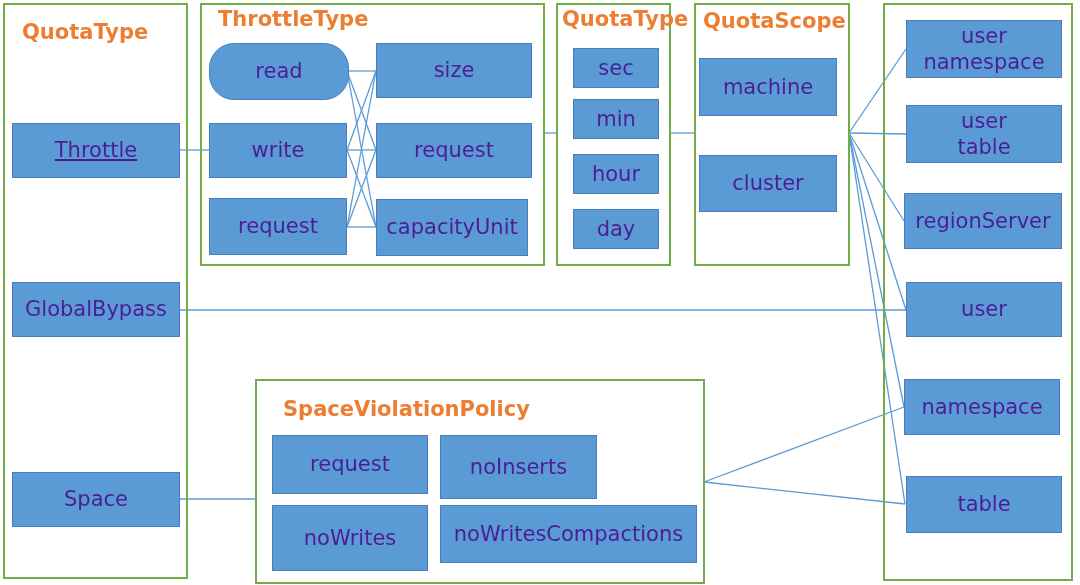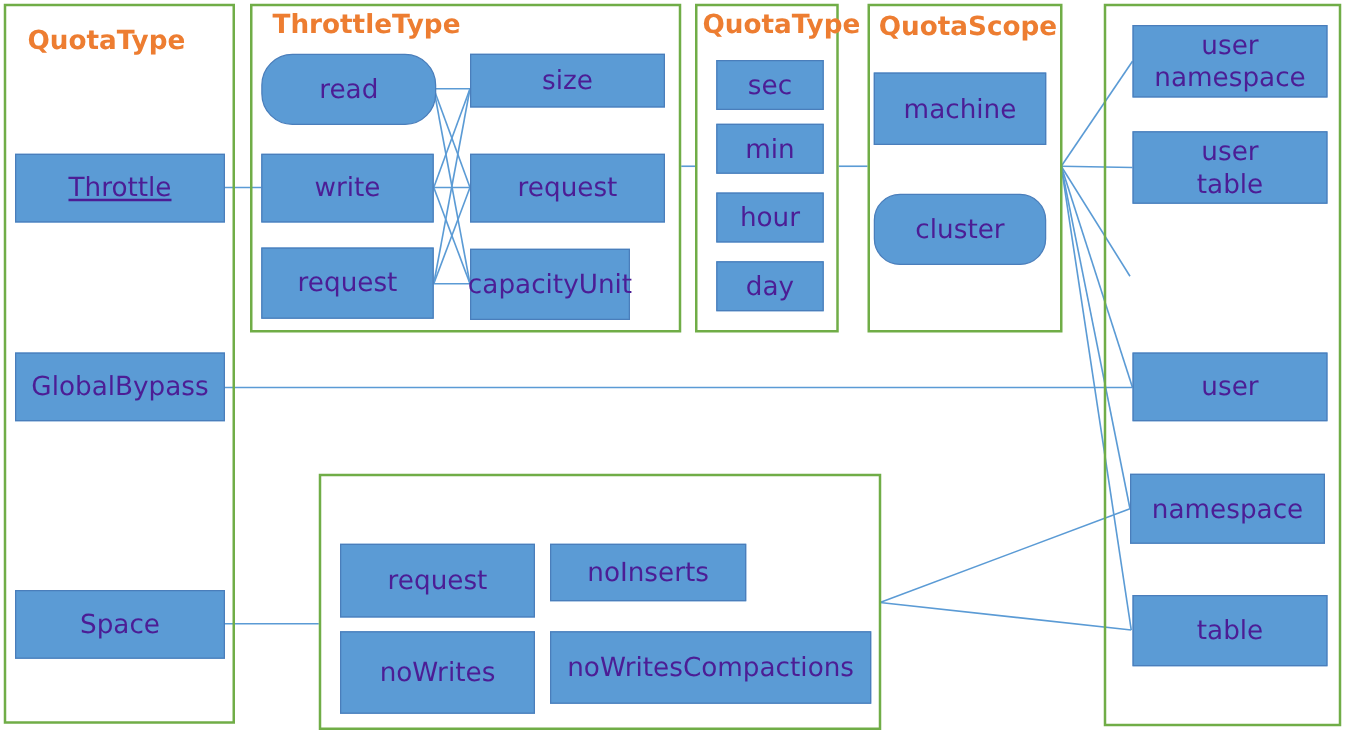"size" div.node { height: 43px -> 55px }
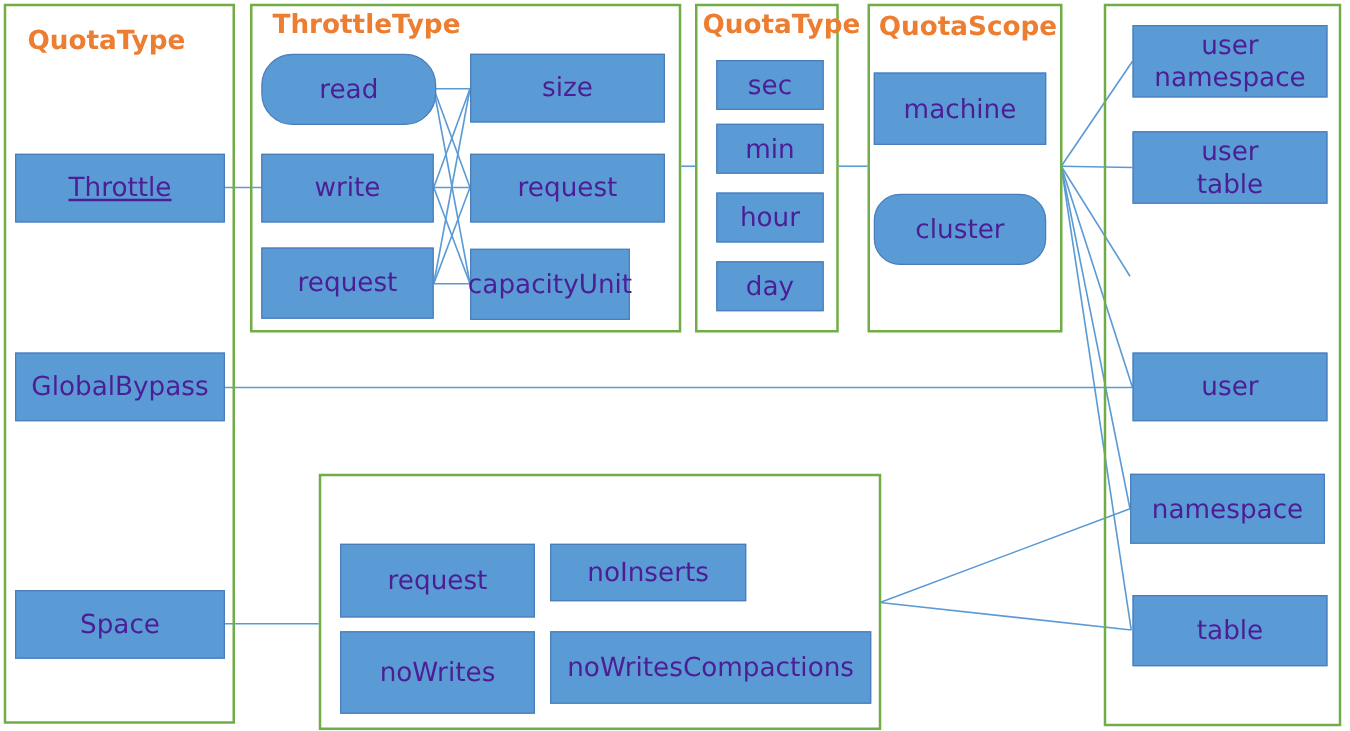"cluster" div.node { border-radius: 21px -> none }
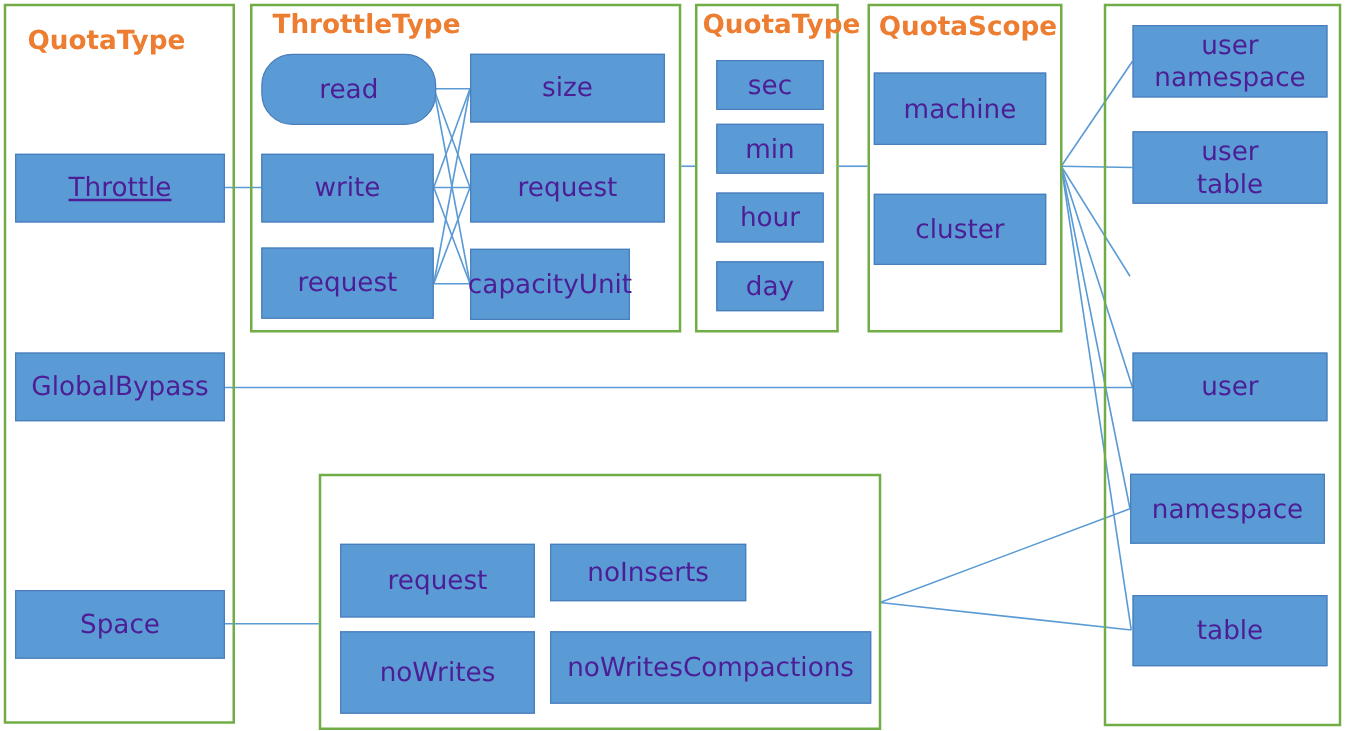"capacityUnit" div.node { width: 128px -> 152px }
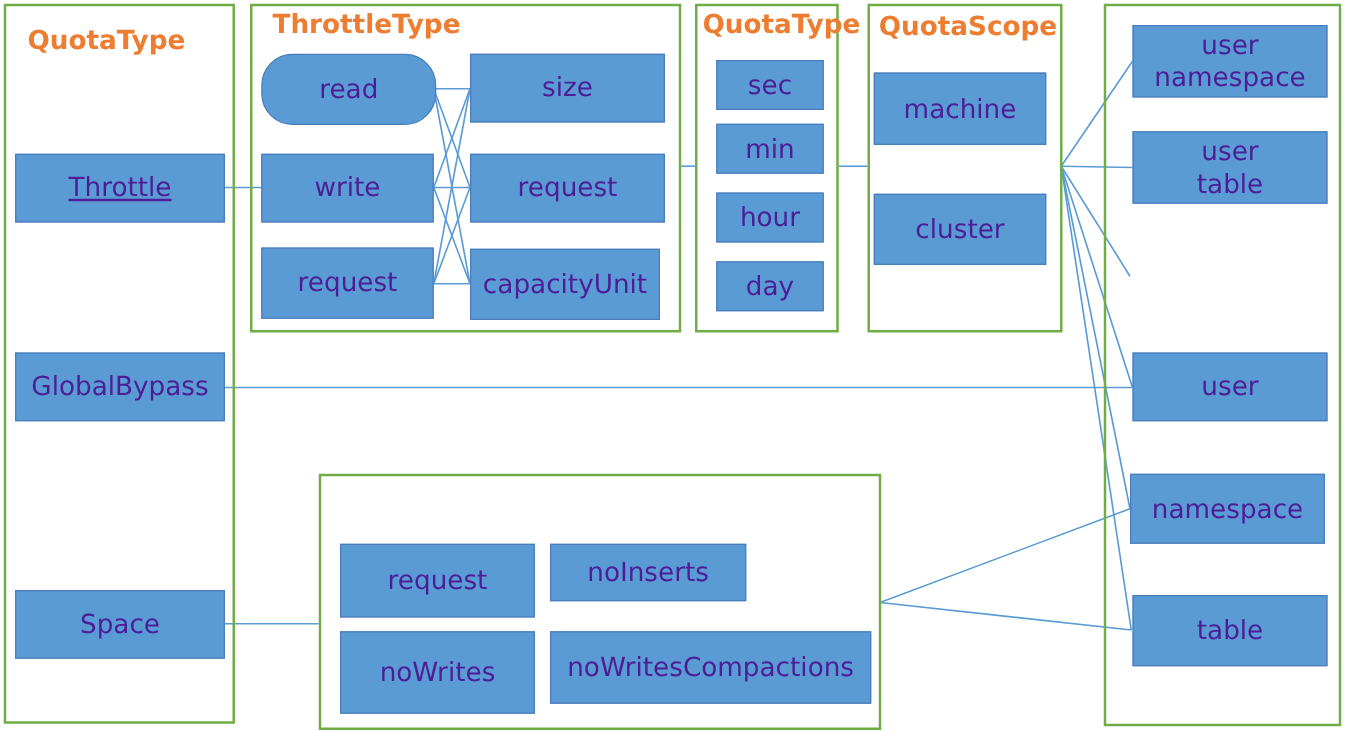"regionServer" div.node { html: none -> <div>regionServer</div> }
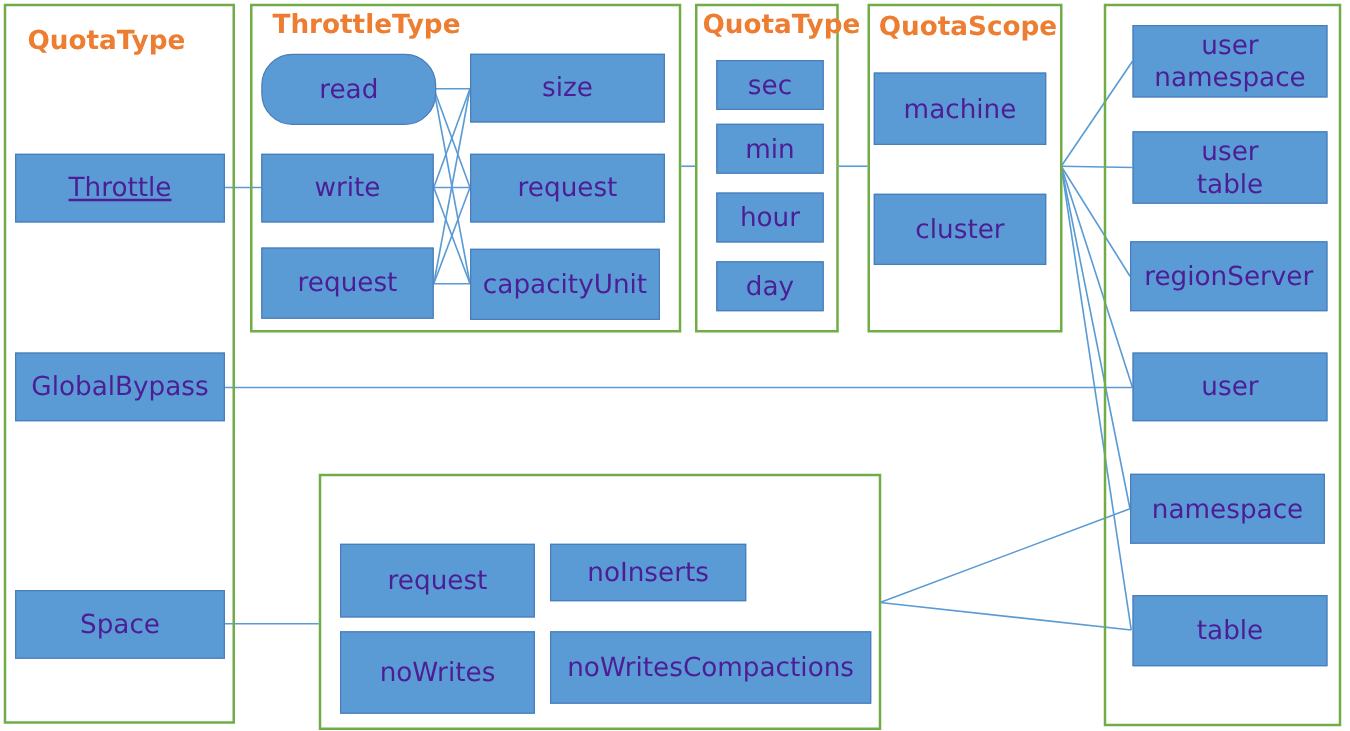"SpaceViolationPolicy" div.ctitle { html: none -> <div>SpaceViolationPolicy</div> }
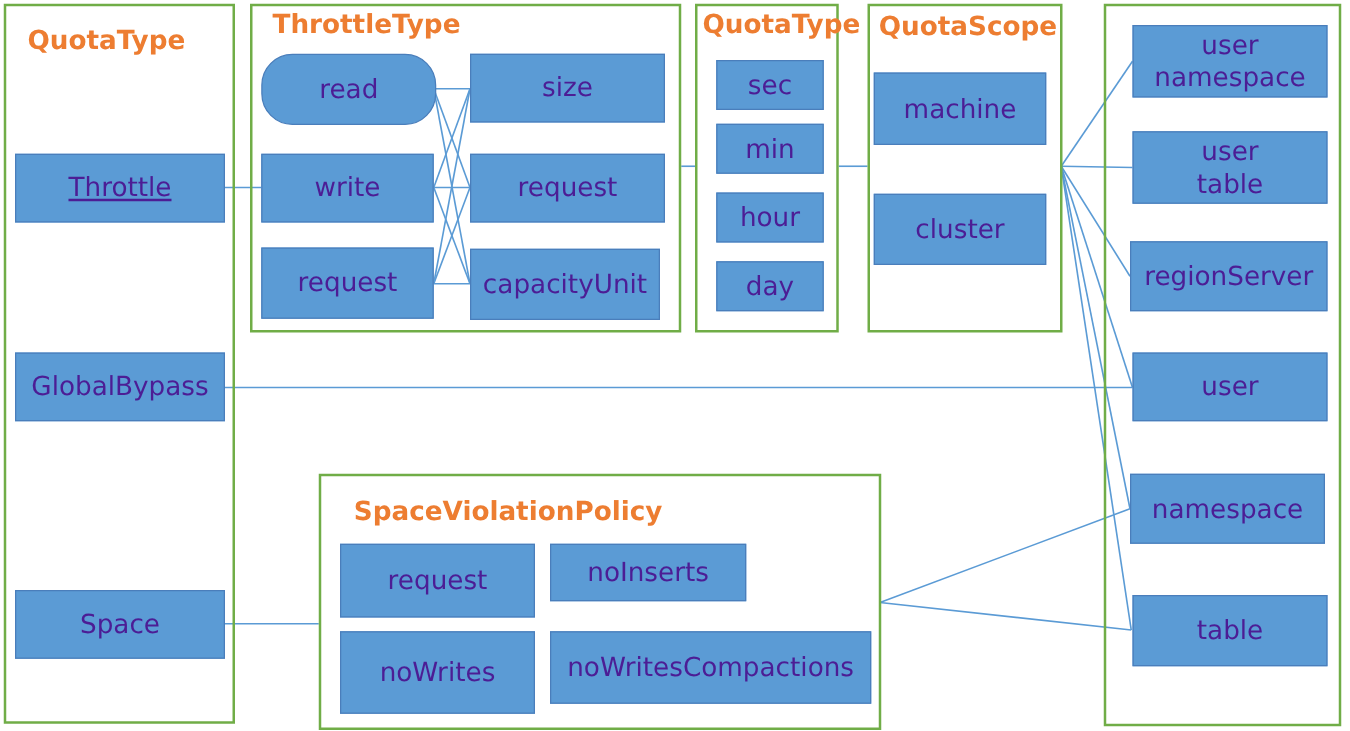"noInserts" div.node { height: 46px -> 64px }
